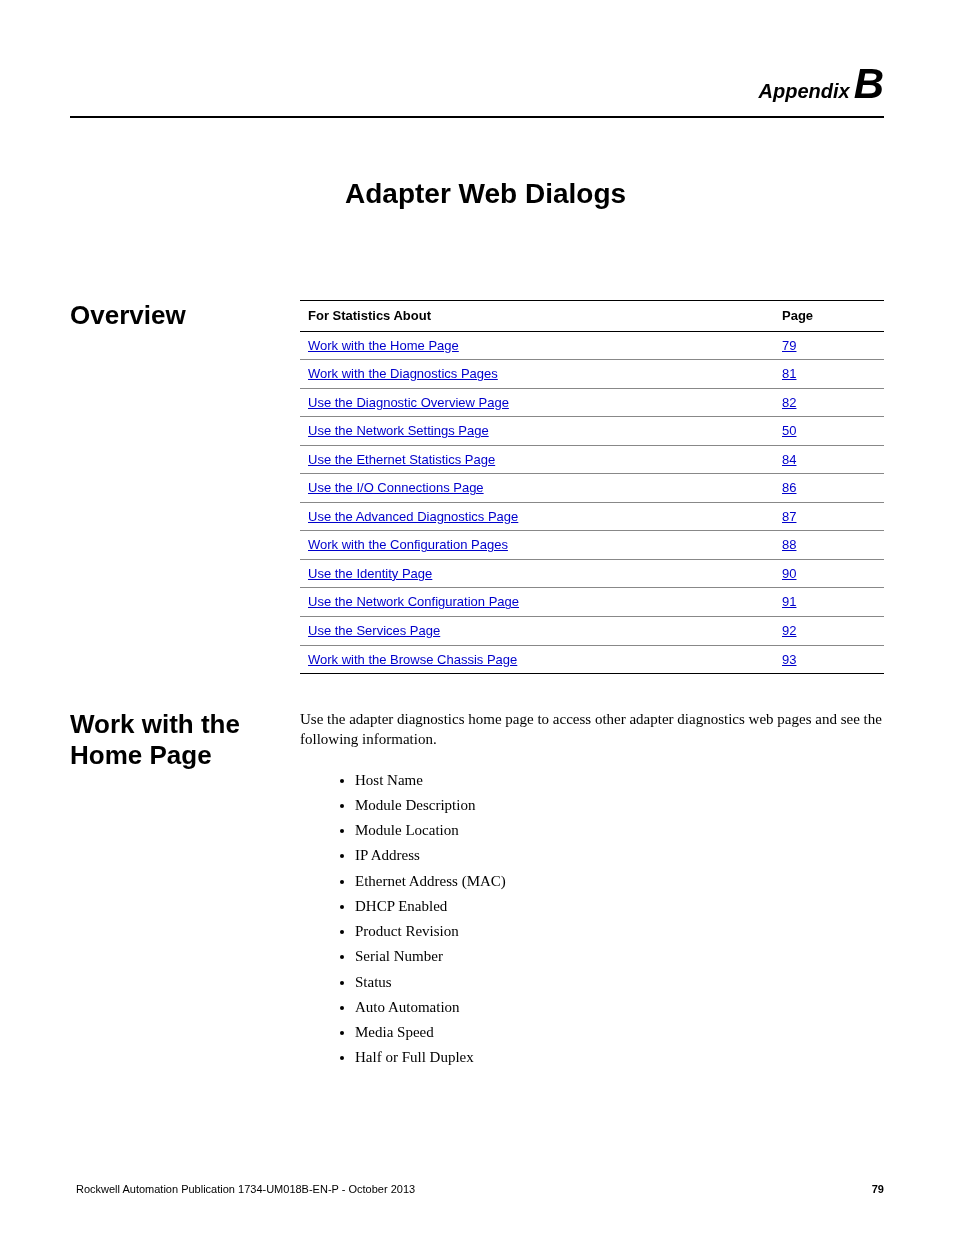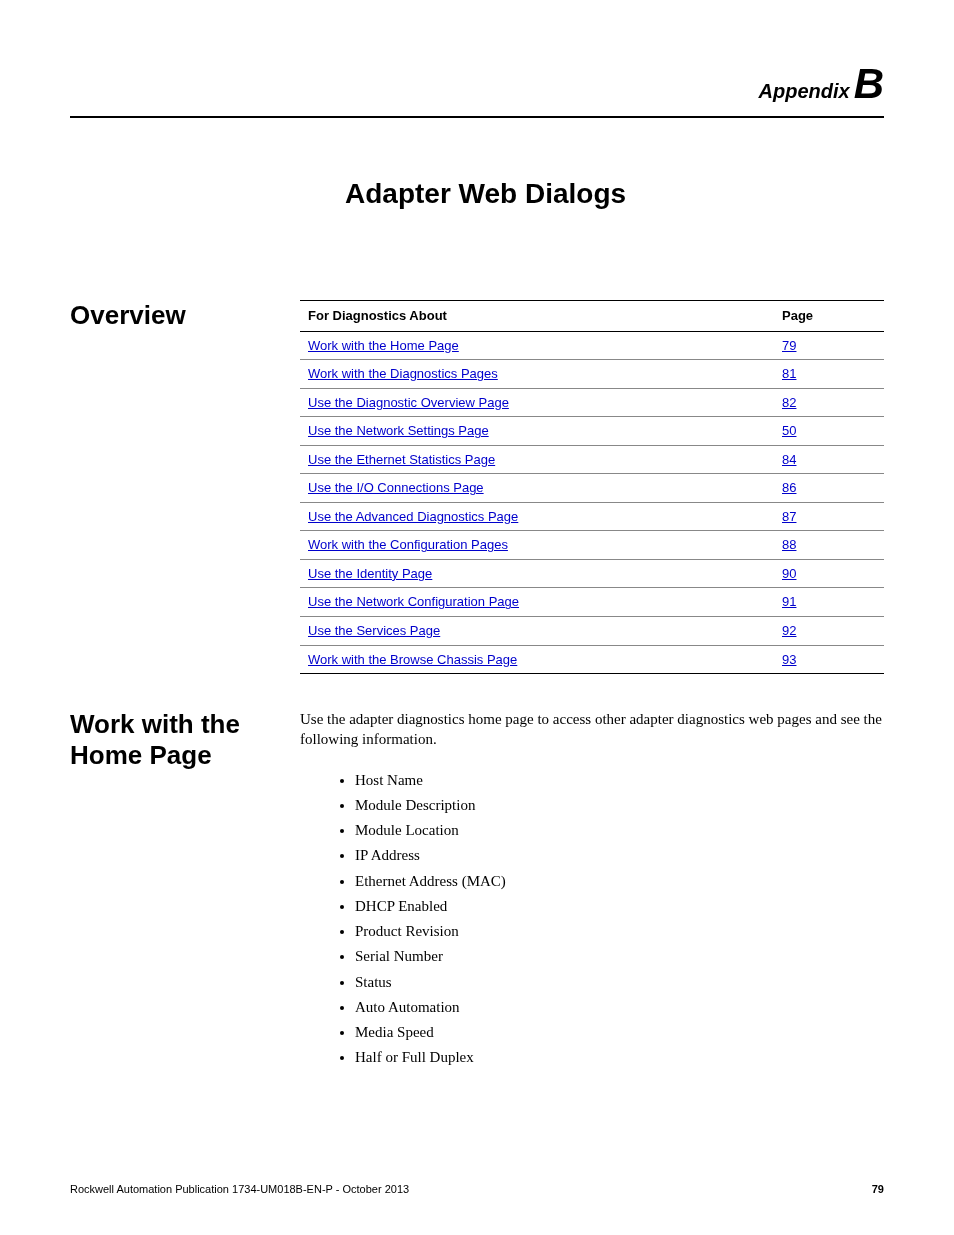"For Diagnostics About" th { text: Diagnostics -> Statistics }
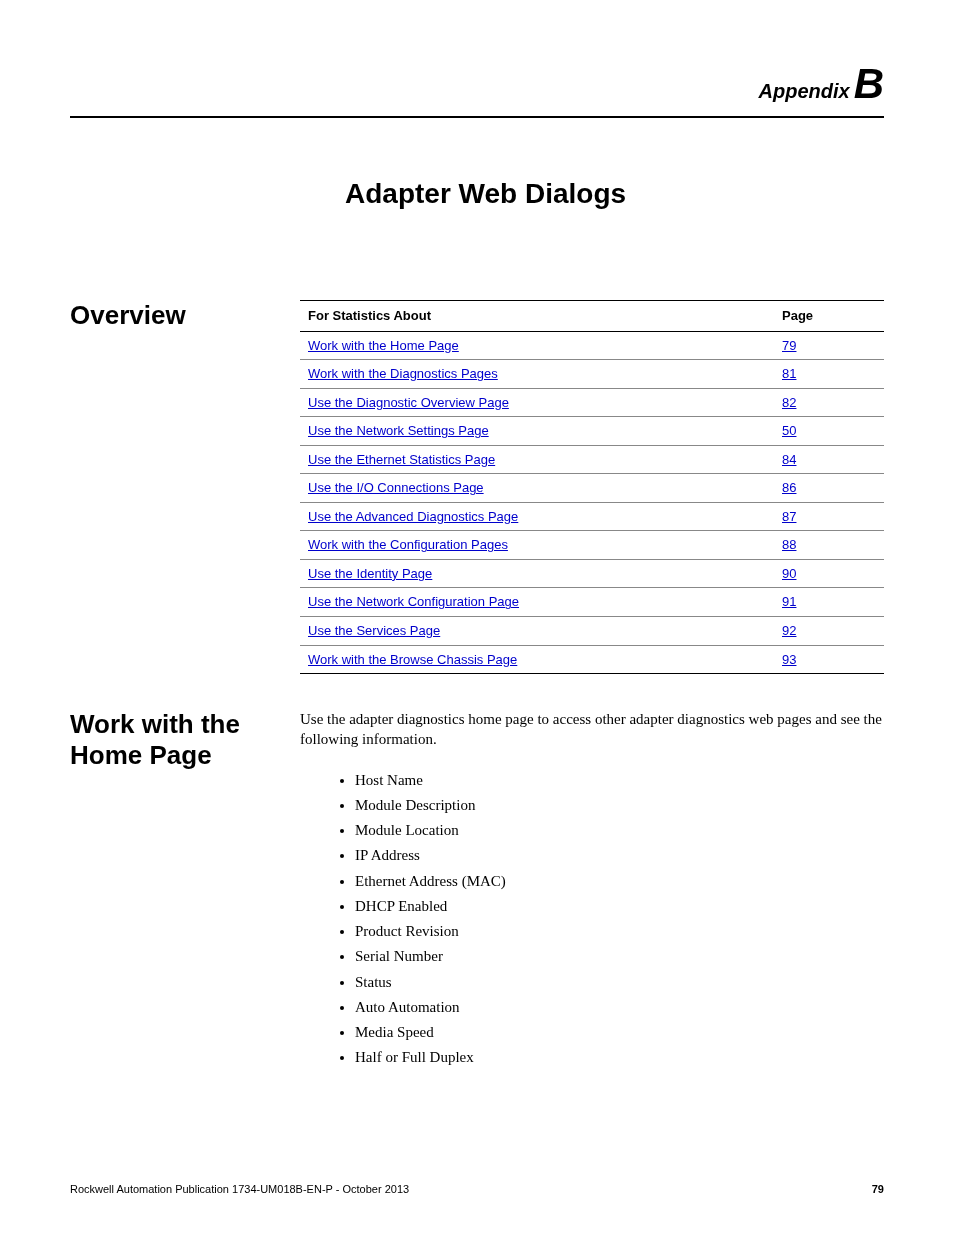"Rockwell Automation Publication" .footer { left: 70px -> 76px }
